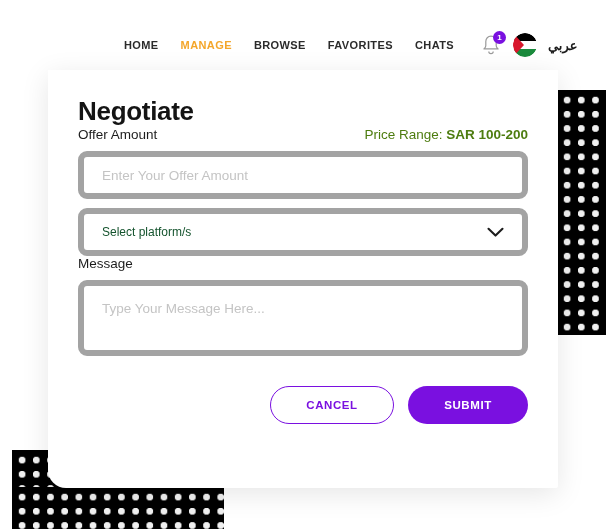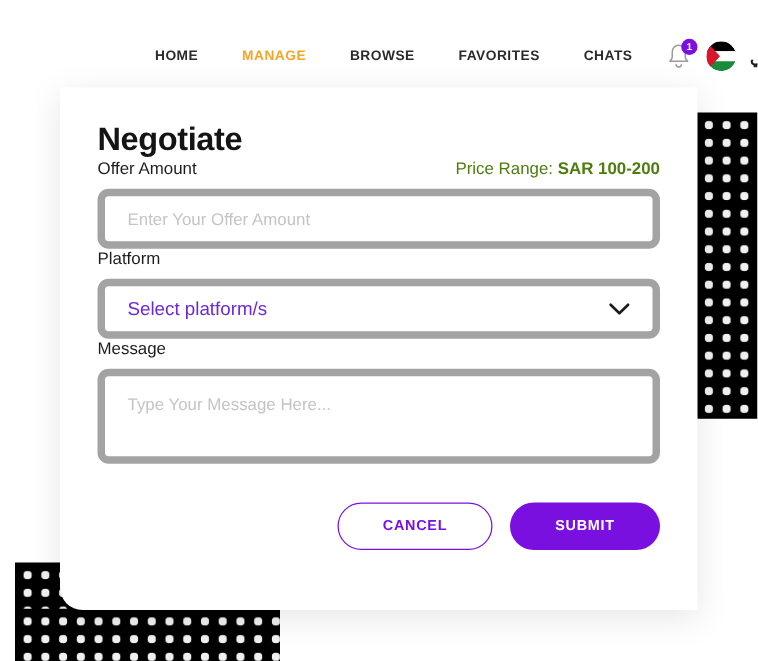"HOME" #nav-links { gap: 35px -> 22px }
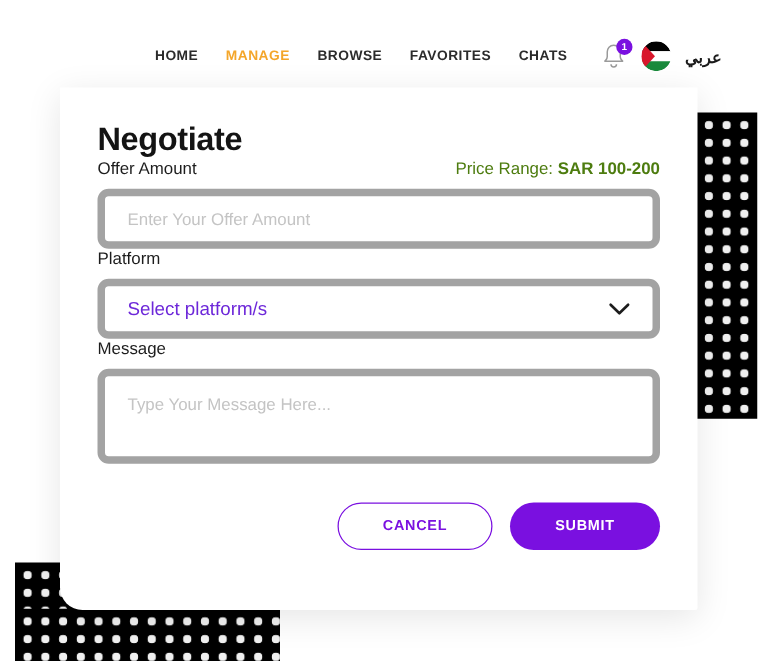"Platform" div.field-row { html: <div> <span>Platform</span> </div> -> none }
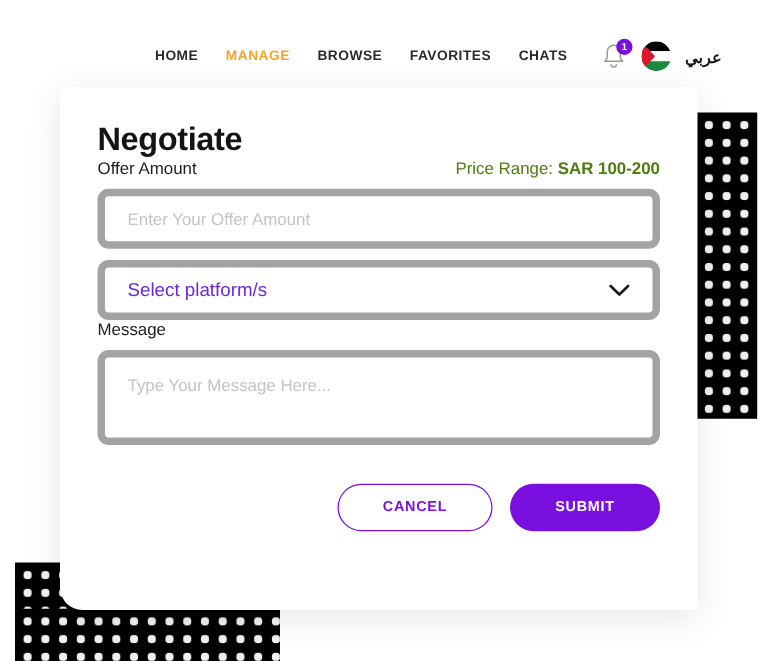"Select platform/s" .select-value { color: #6d28d9 -> #14532d; font-size: 15px -> 12px }
